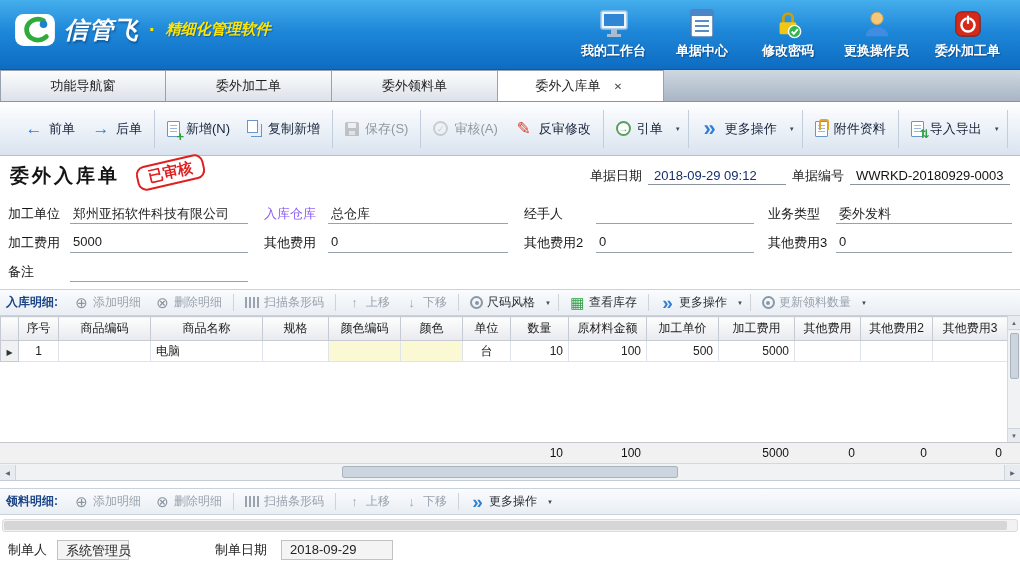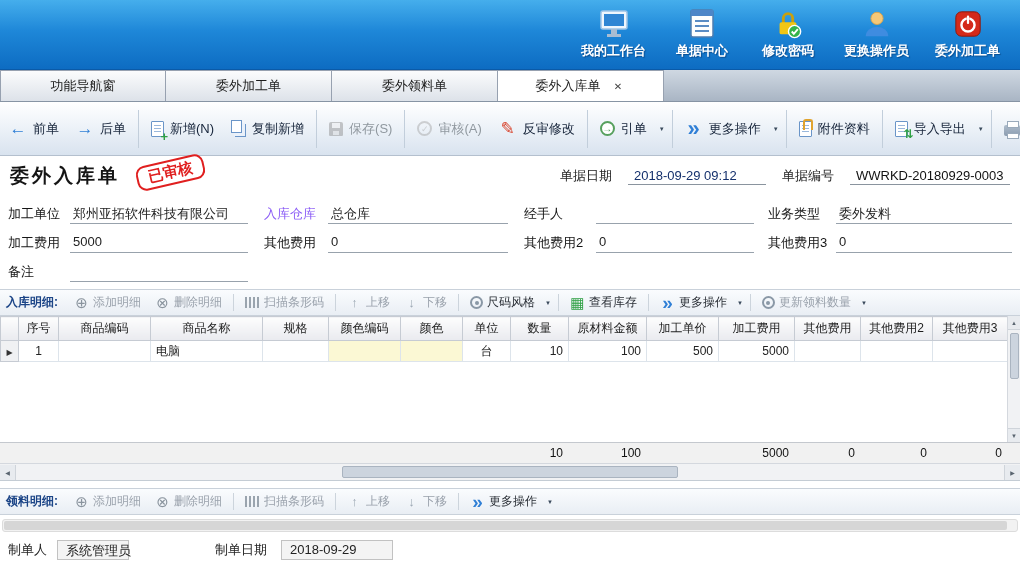"信管飞" div.logo-area { html: none -> <div> <span> <svg> <rect></rect> <path></path> <circle></circle> </svg> </span> <span>信管飞</span> <span>·</span> <span>精细化管理软件</span> </div> }
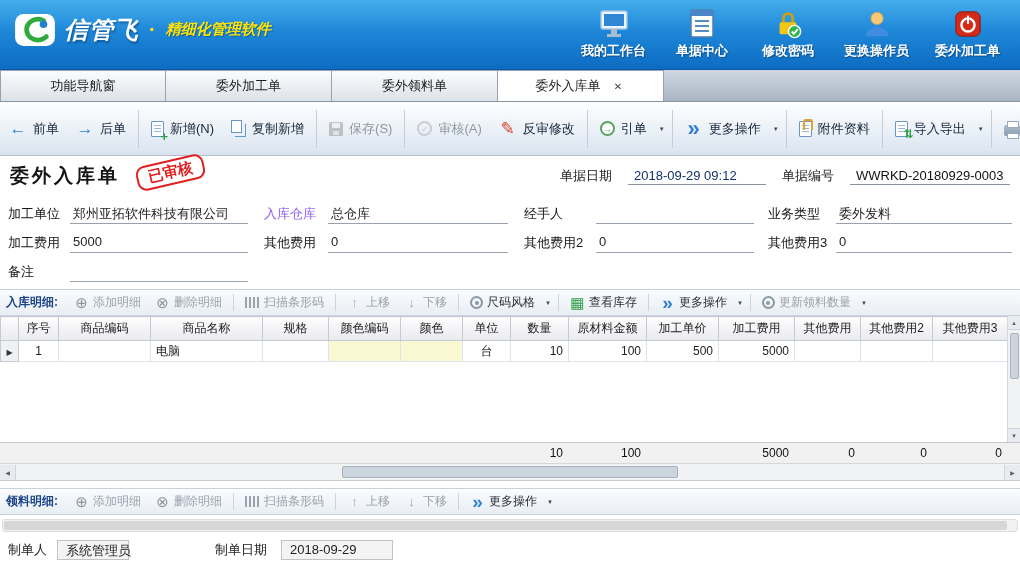"前单" .toolbar { padding: 0 1px -> 0 17px }
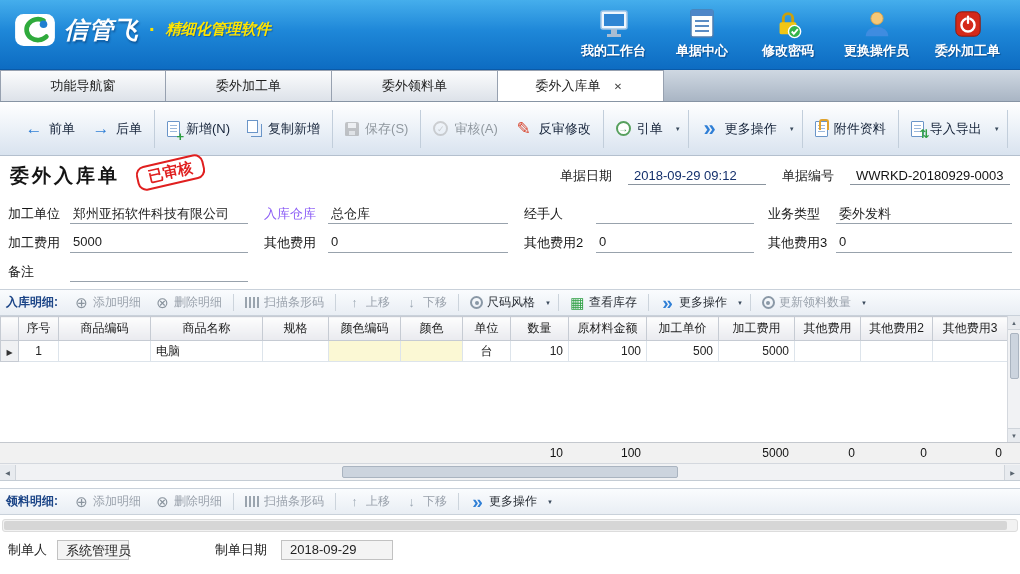"单据日期" .title-right { gap: 16px -> 6px }
